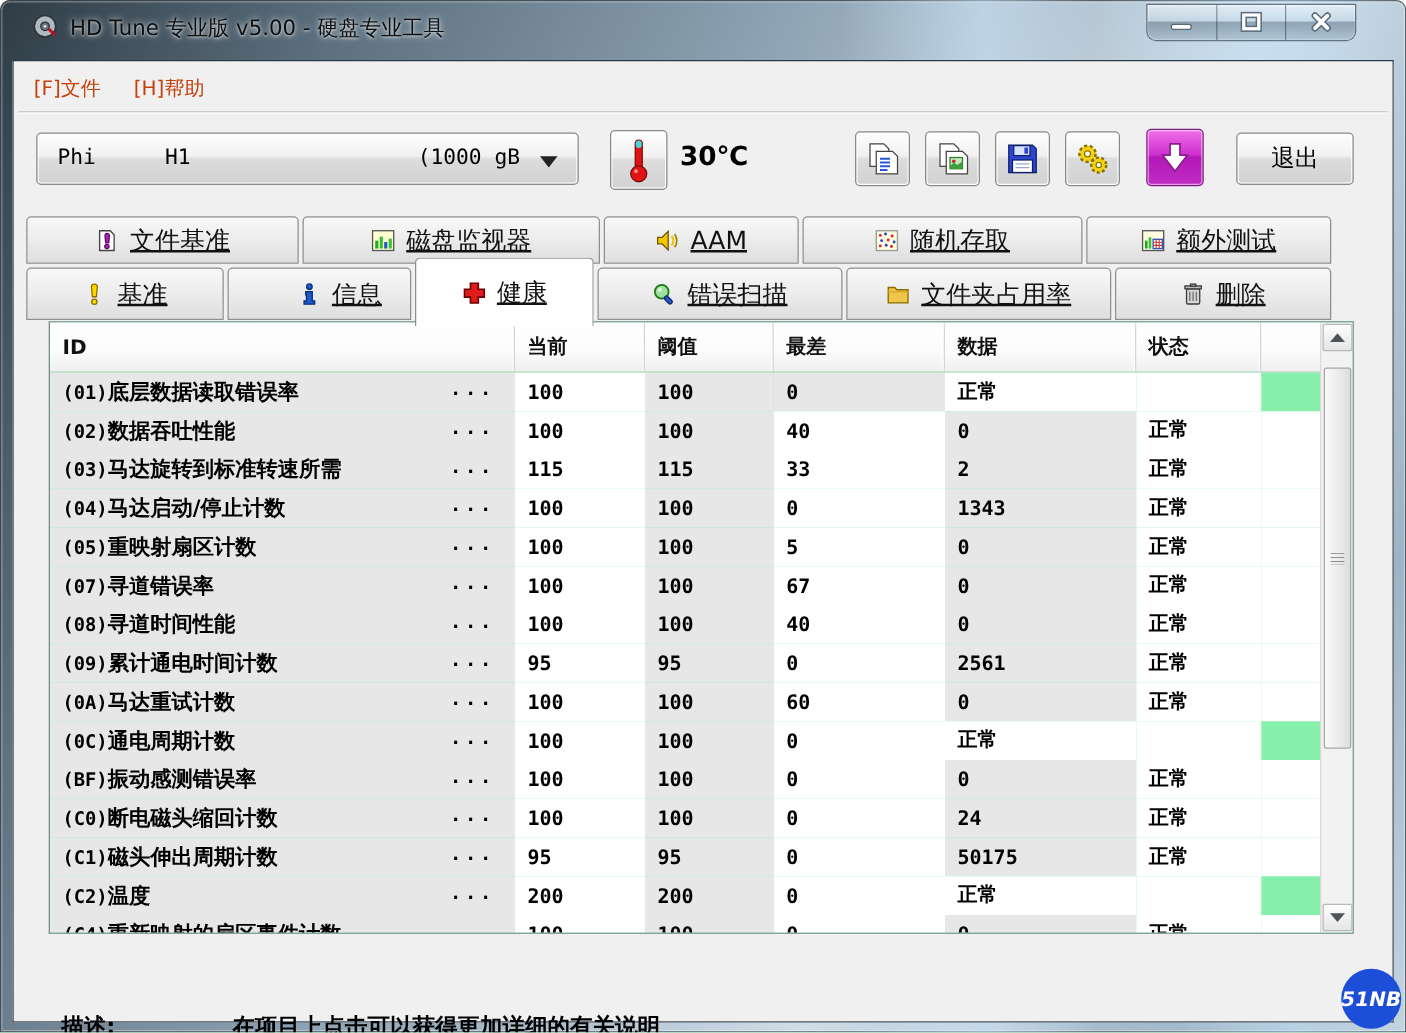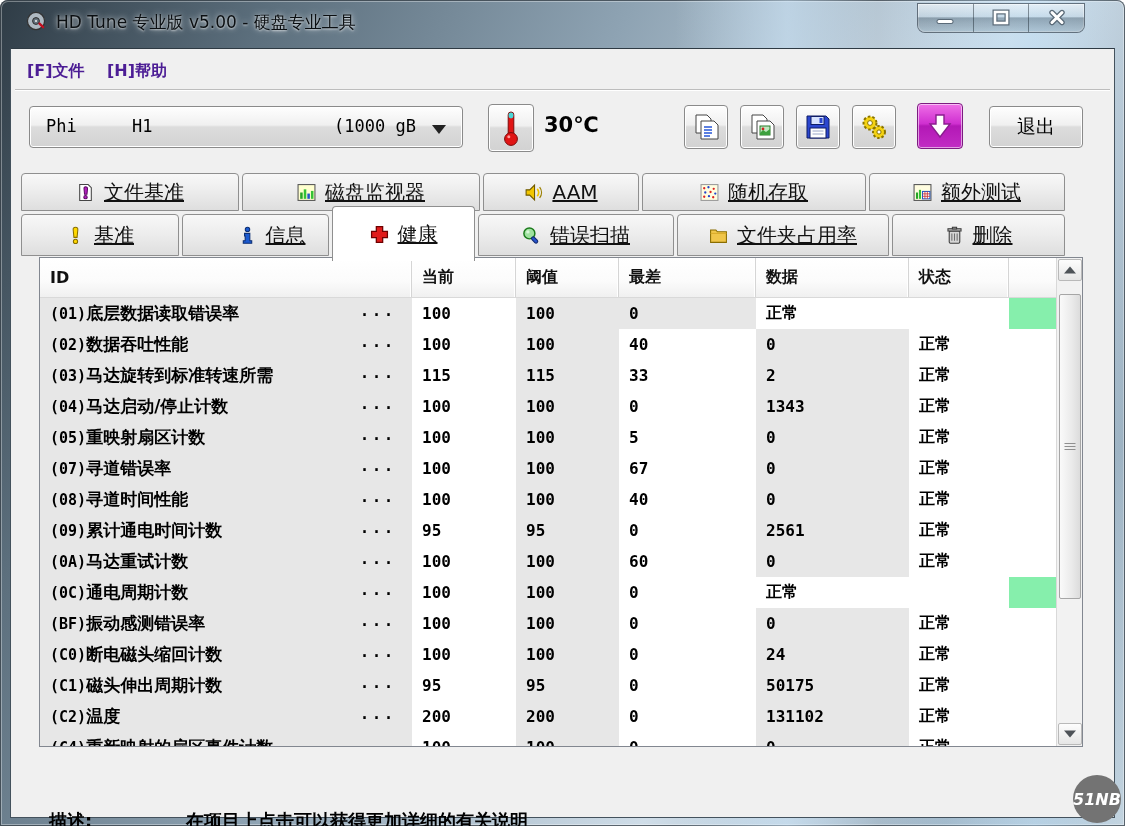"[F]文件" .menu-item { color: #4c1d95 -> #c2410c; font-weight: bold -> none }
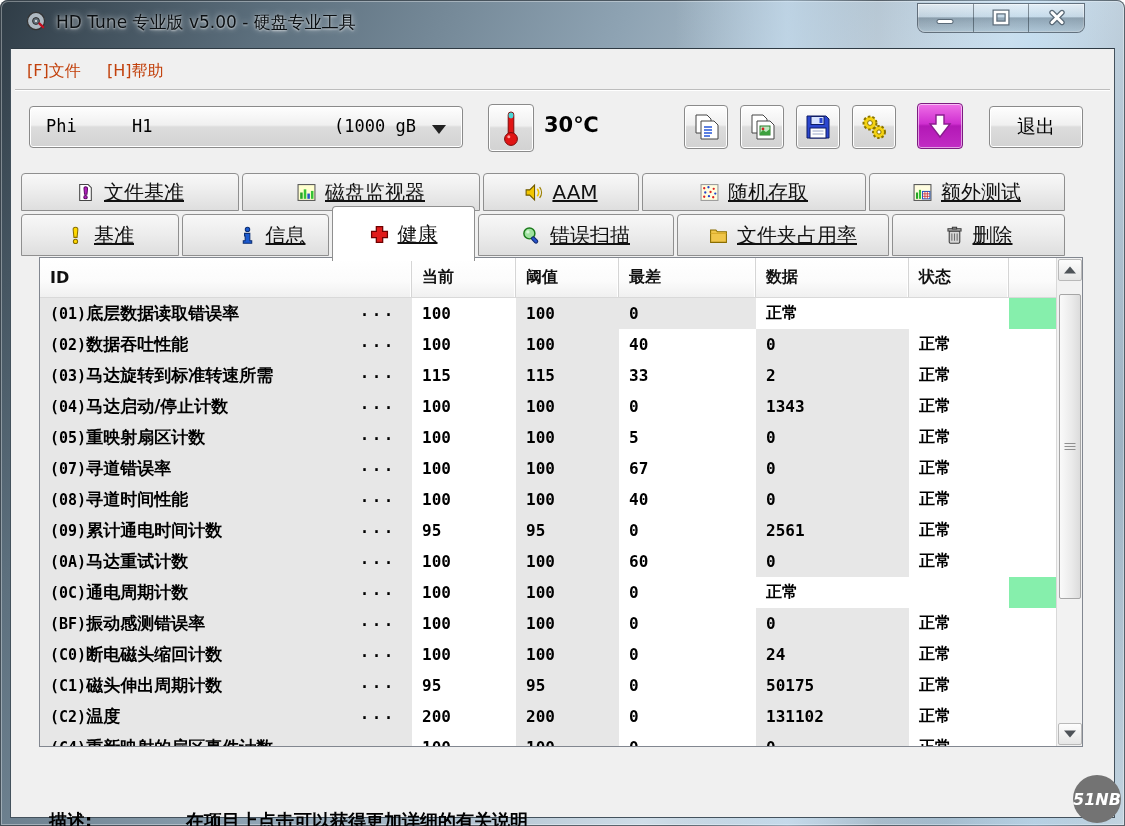"131102" div.cell { html: <div> <span>131102</span> </div> -> none }
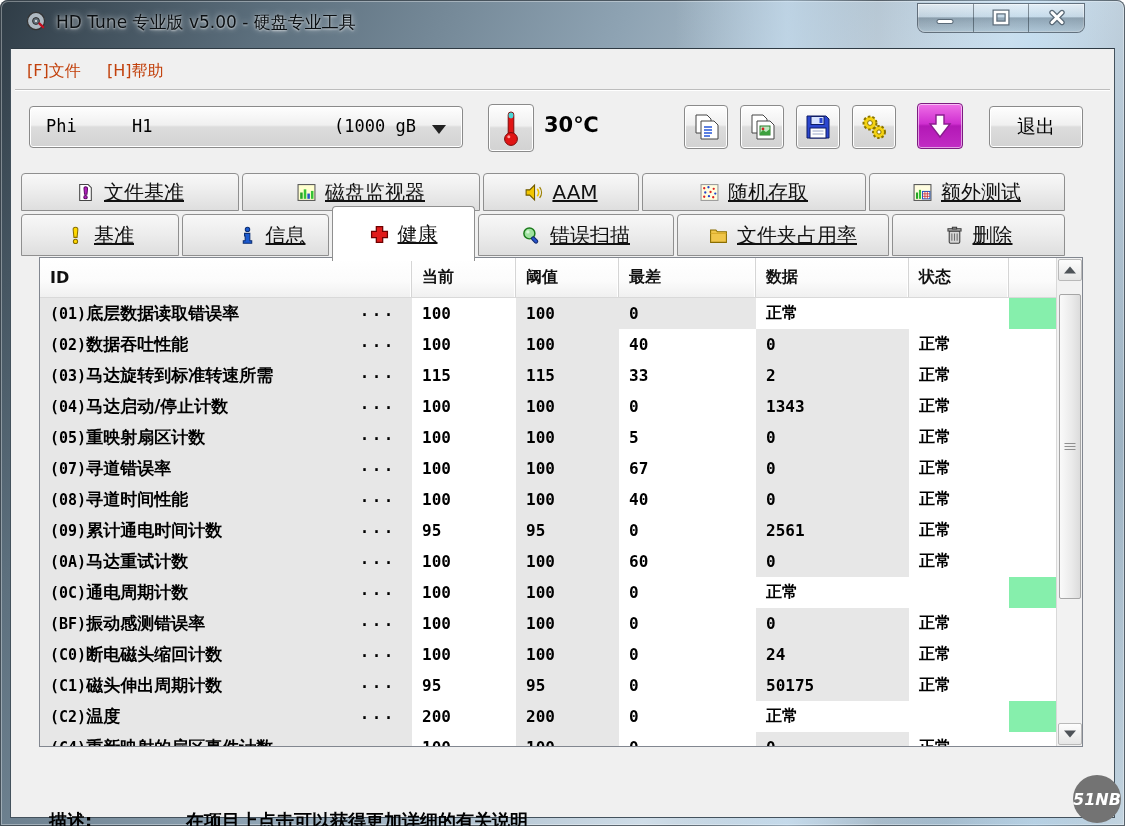"51NB" .watermark { background: #737373 -> #1d4ed8 }
